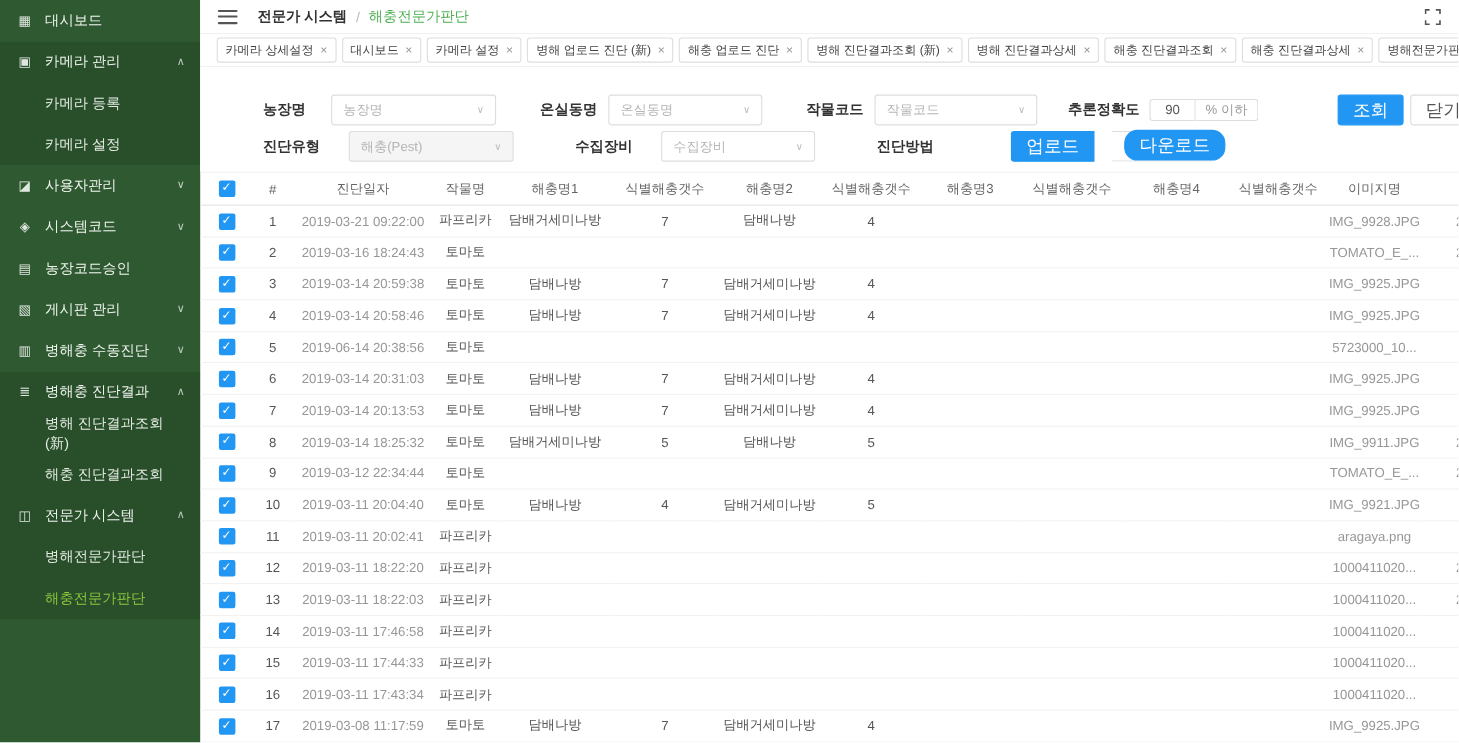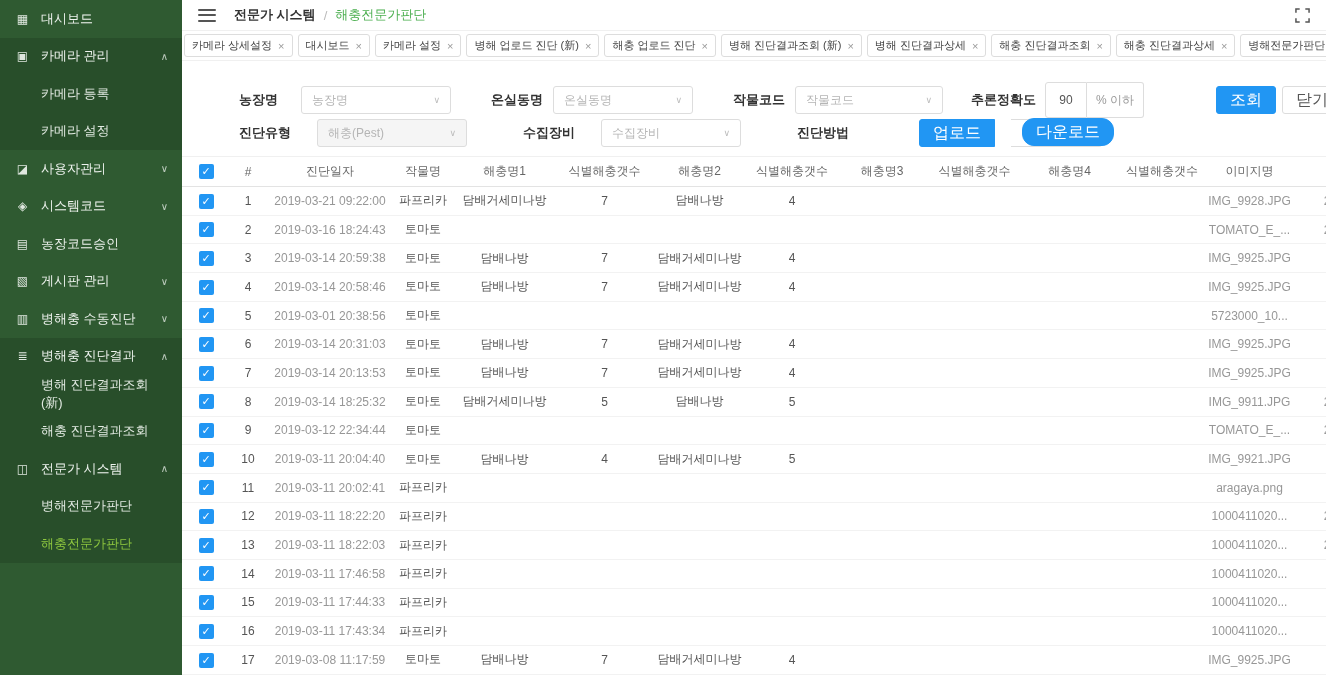"카메라 상세설정" .tabbar { padding: 0 2px -> 0 15px }
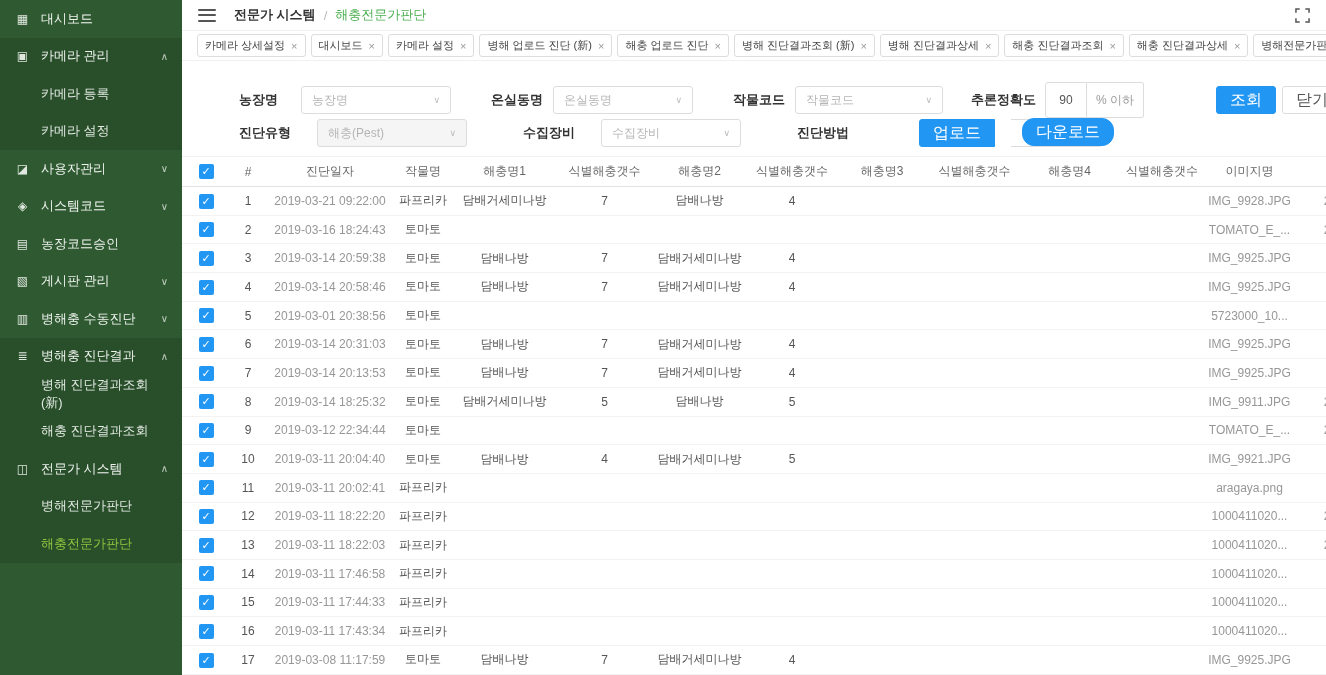"90" .igroup { height: 36px -> 20px }
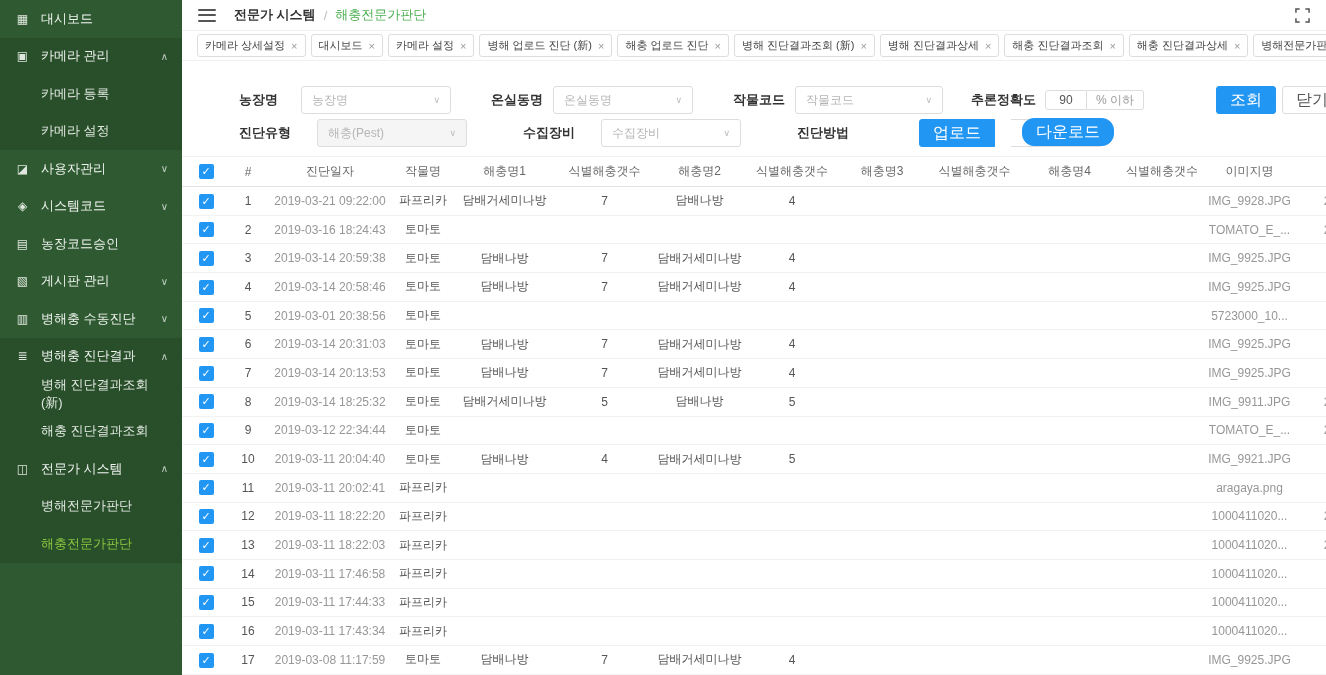"2019-03-01 20:38:56" td.dim { text: 2019-03-01 -> 2019-06-14 }
